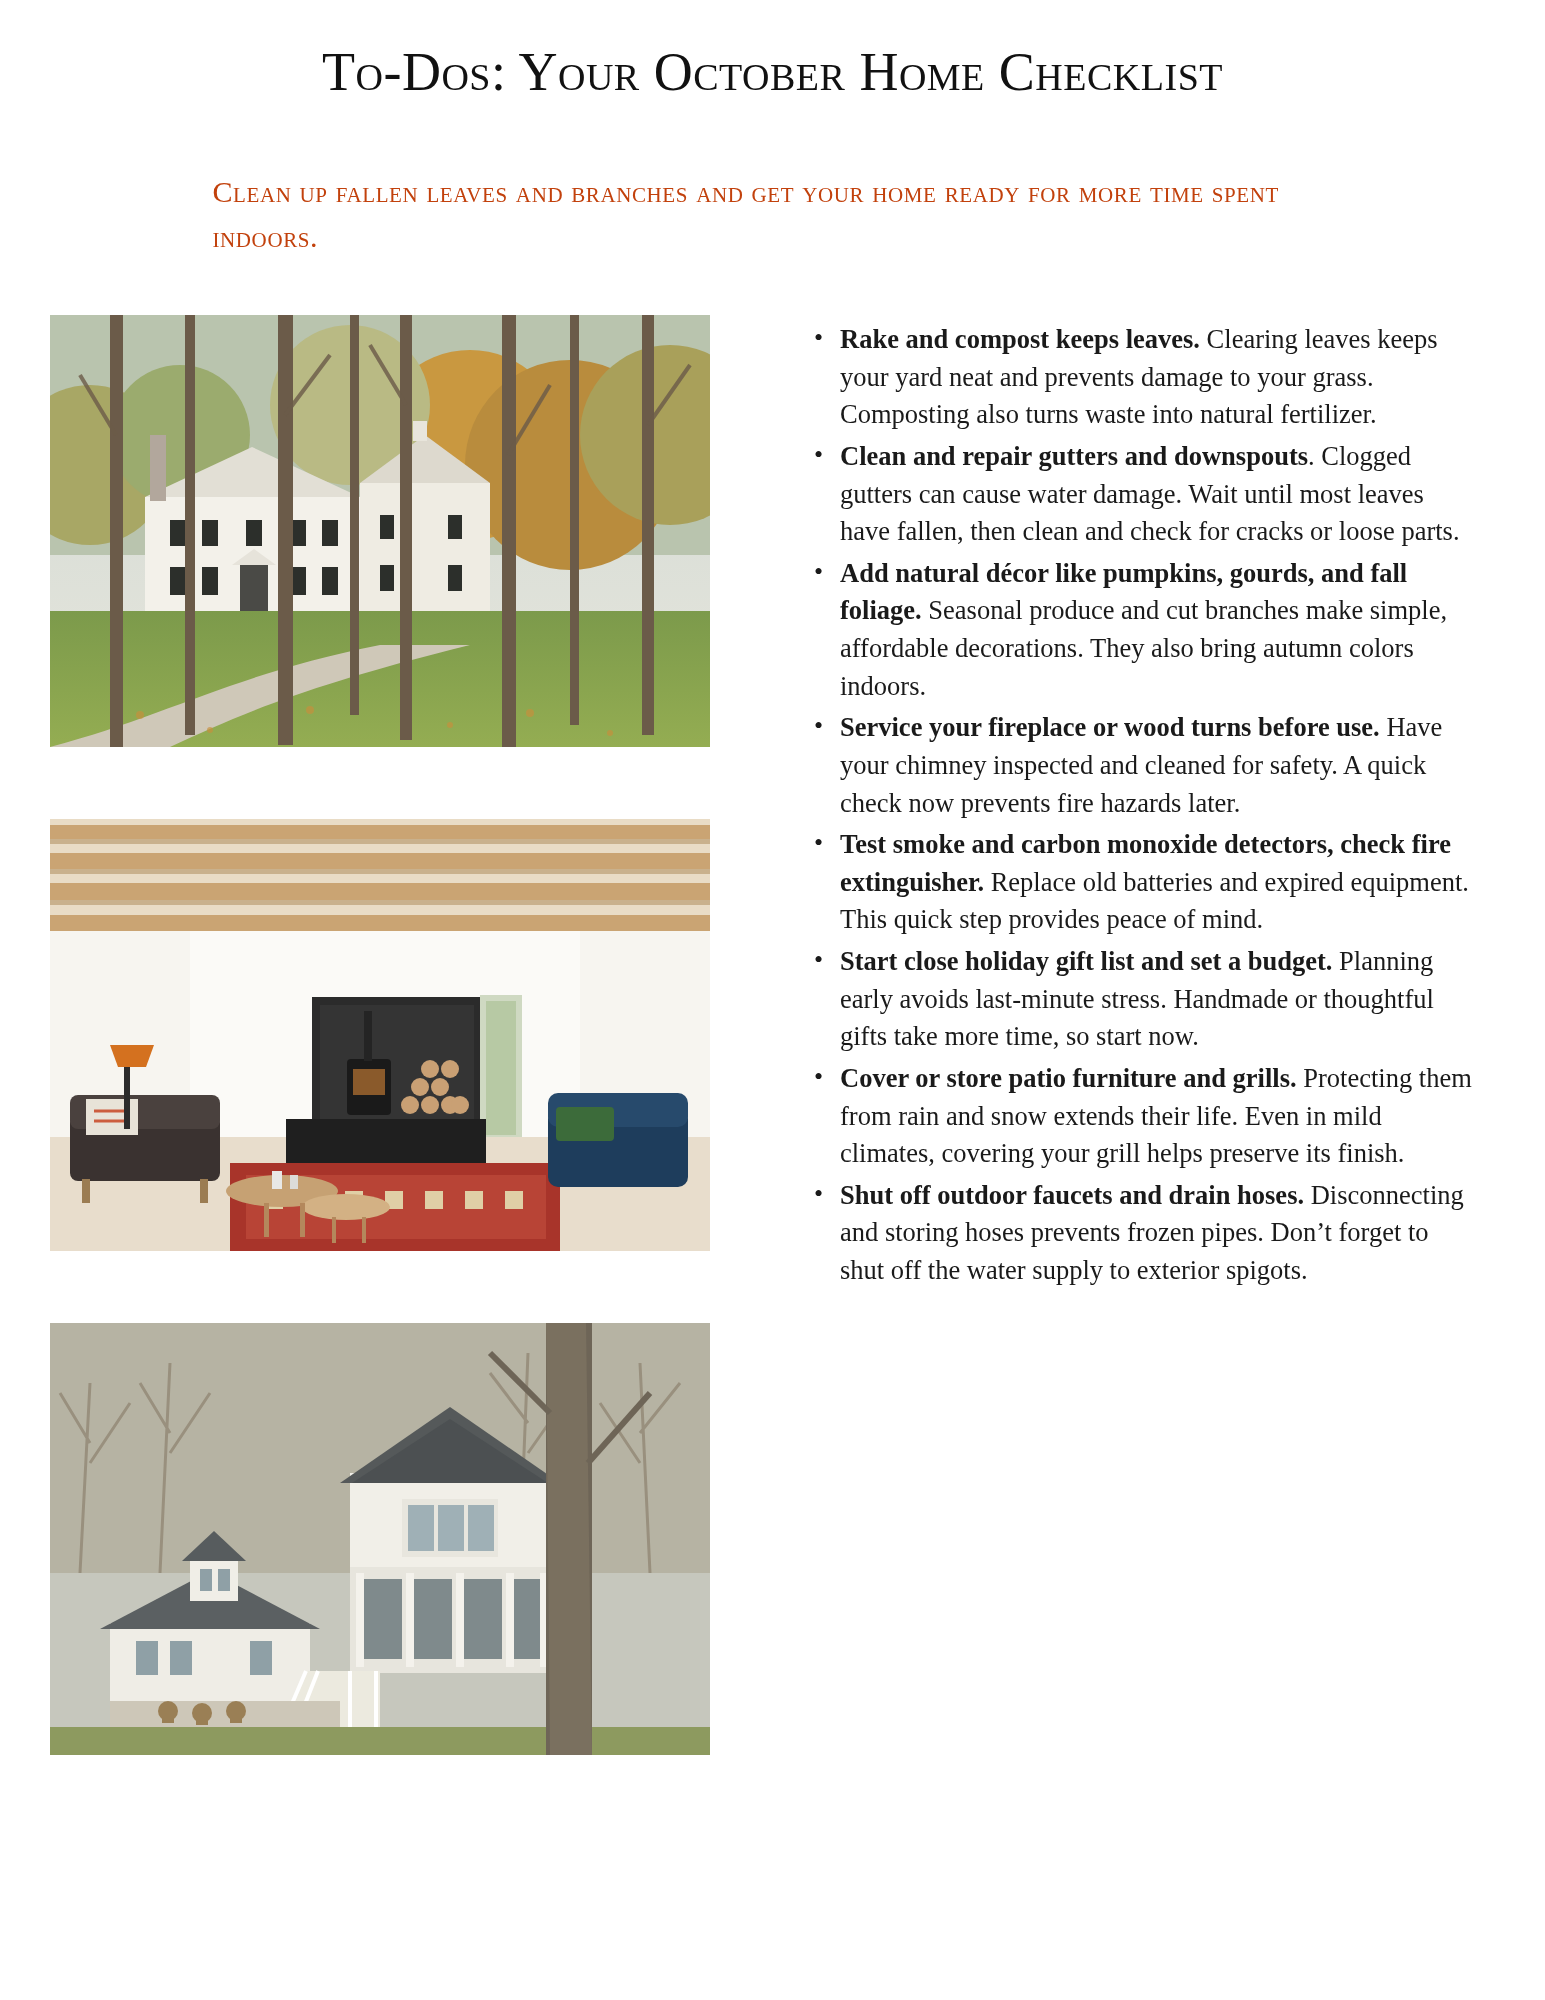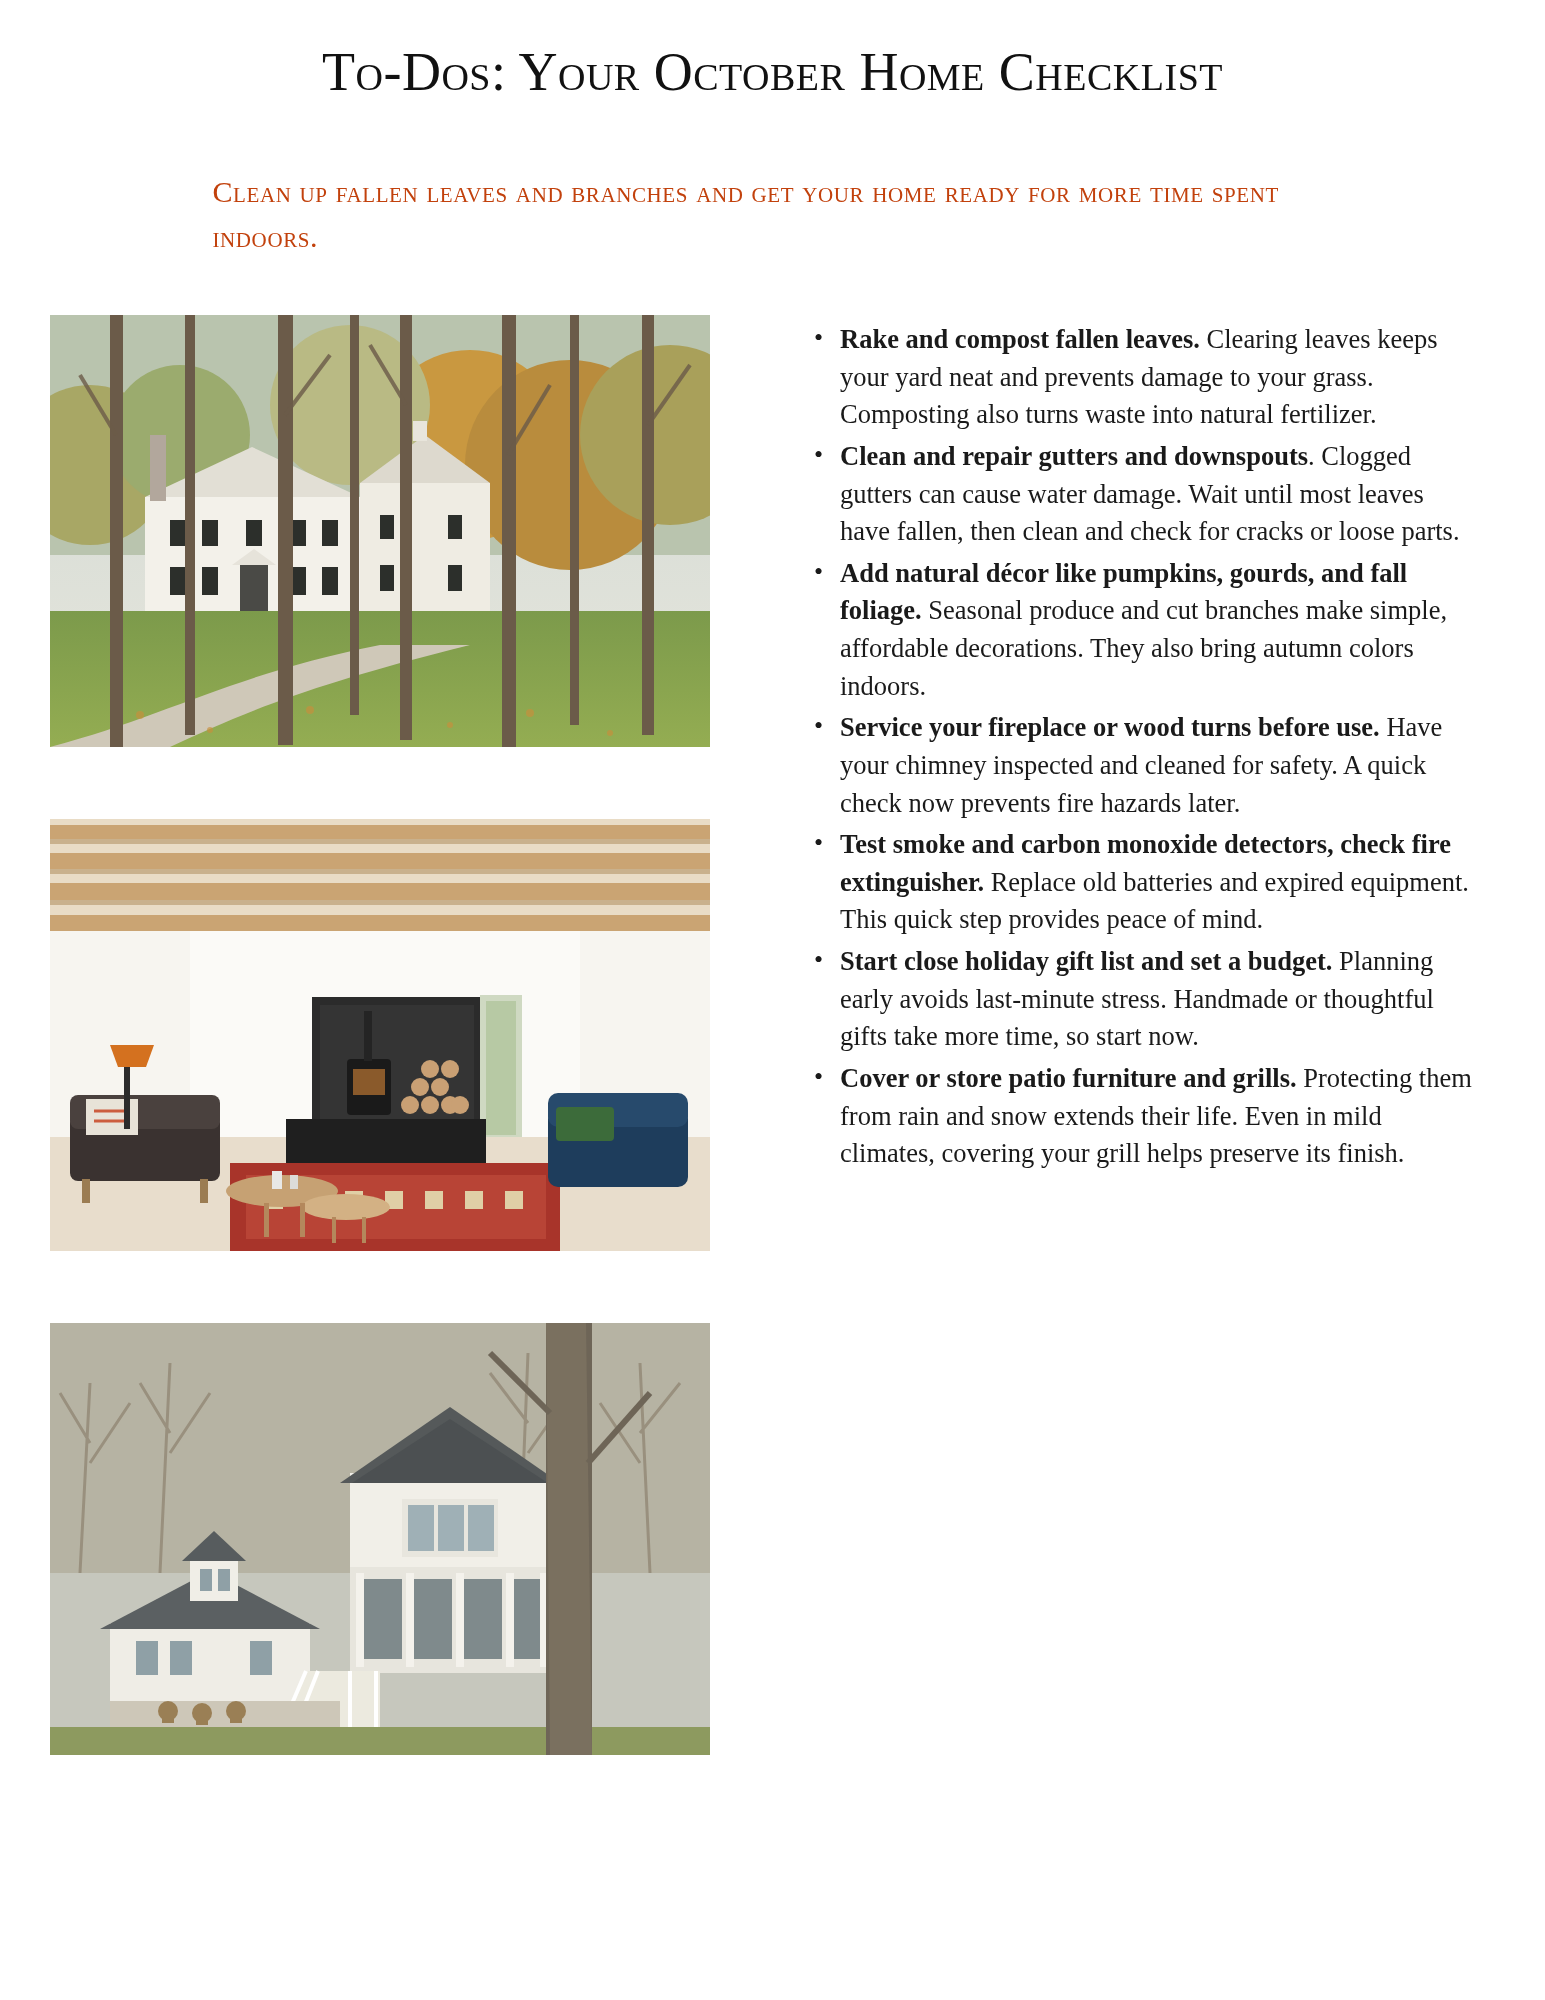"Rake and compost fallen leaves." b { text: fallen -> keeps }
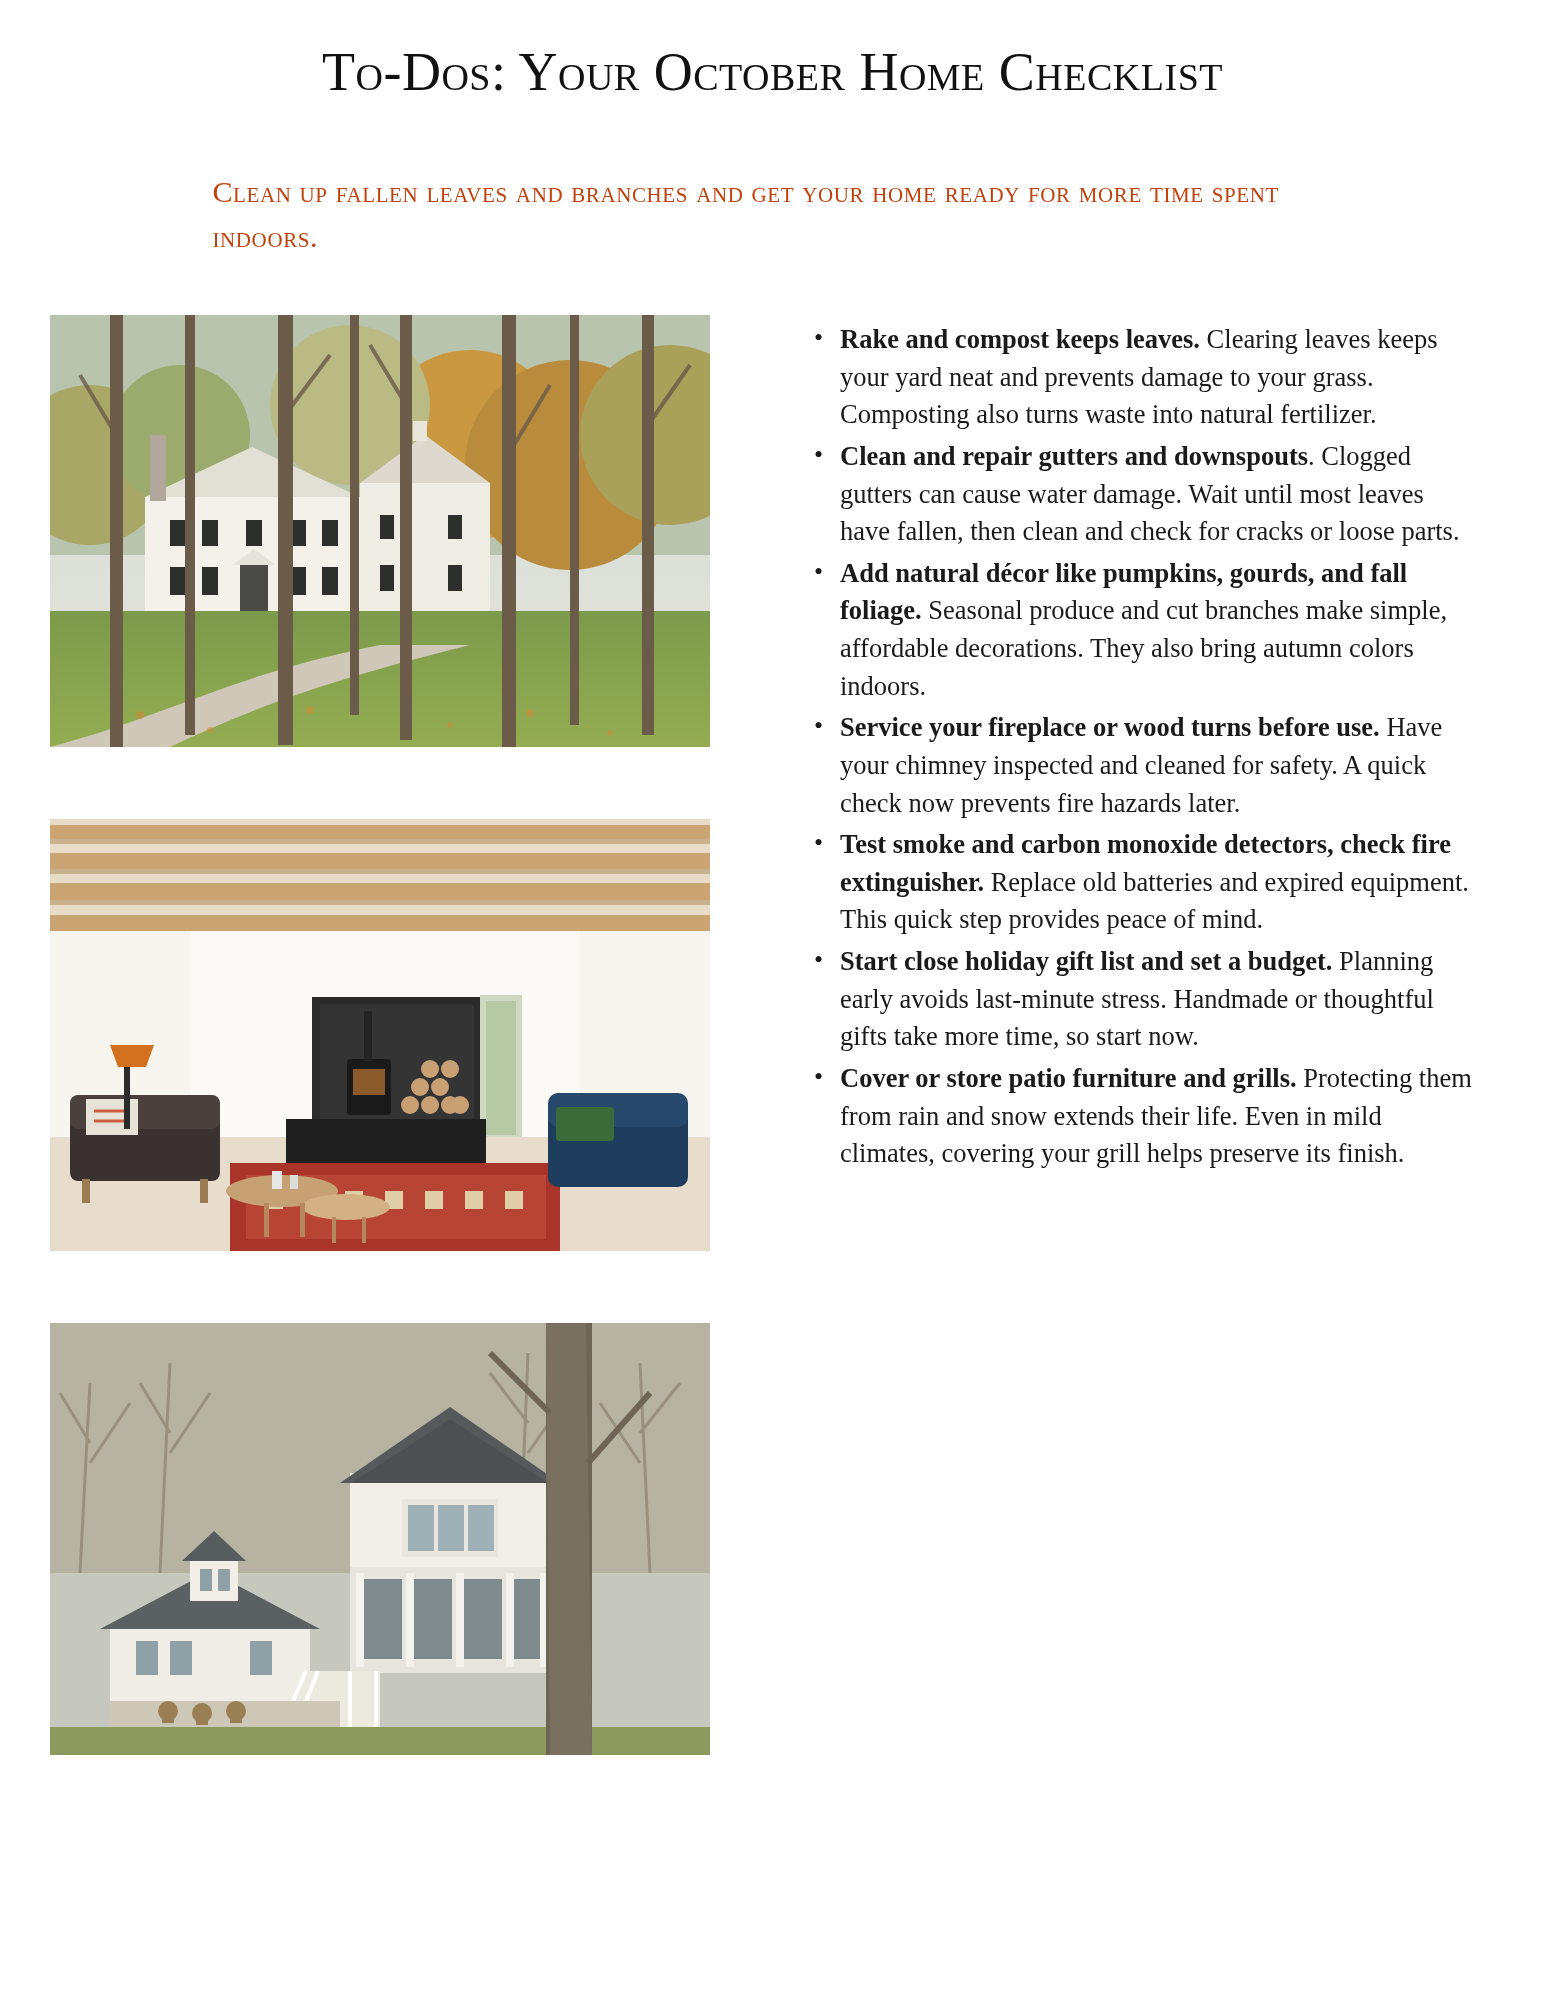"Shut off outdoor faucets and" li { html: none -> <li><b>Shut off outdoor faucets and drain hoses.</b><span> Disconnecting and storing hoses prevents frozen pipes. Don’t forget to shut off the water supply to exterior spigots.</span></li> }
